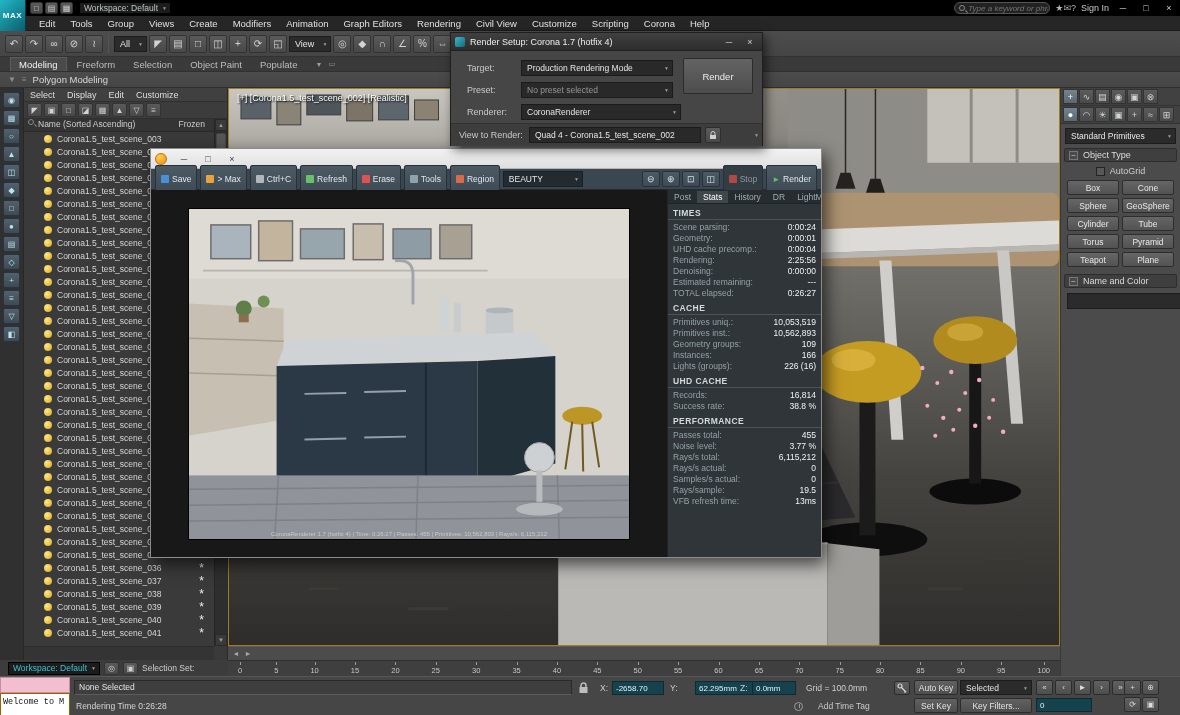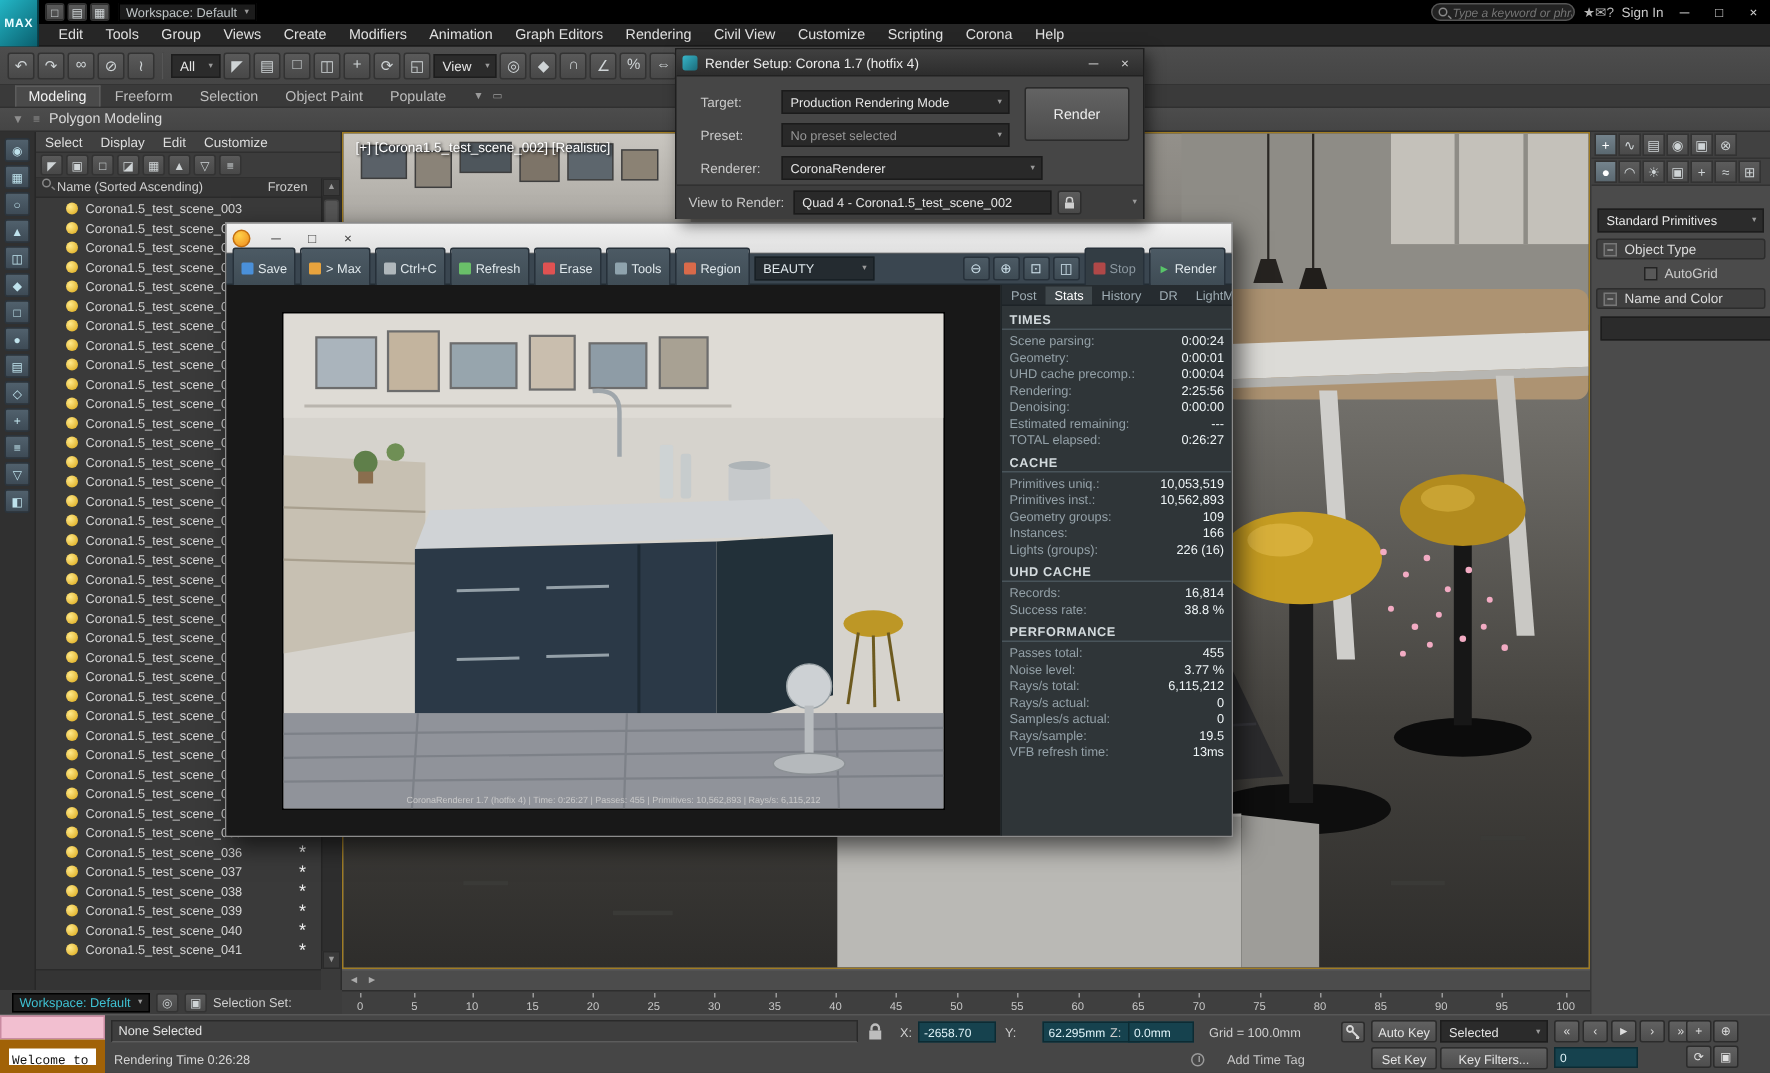"CoronaRenderer" div.rsd-field { width: 174px -> 160px }
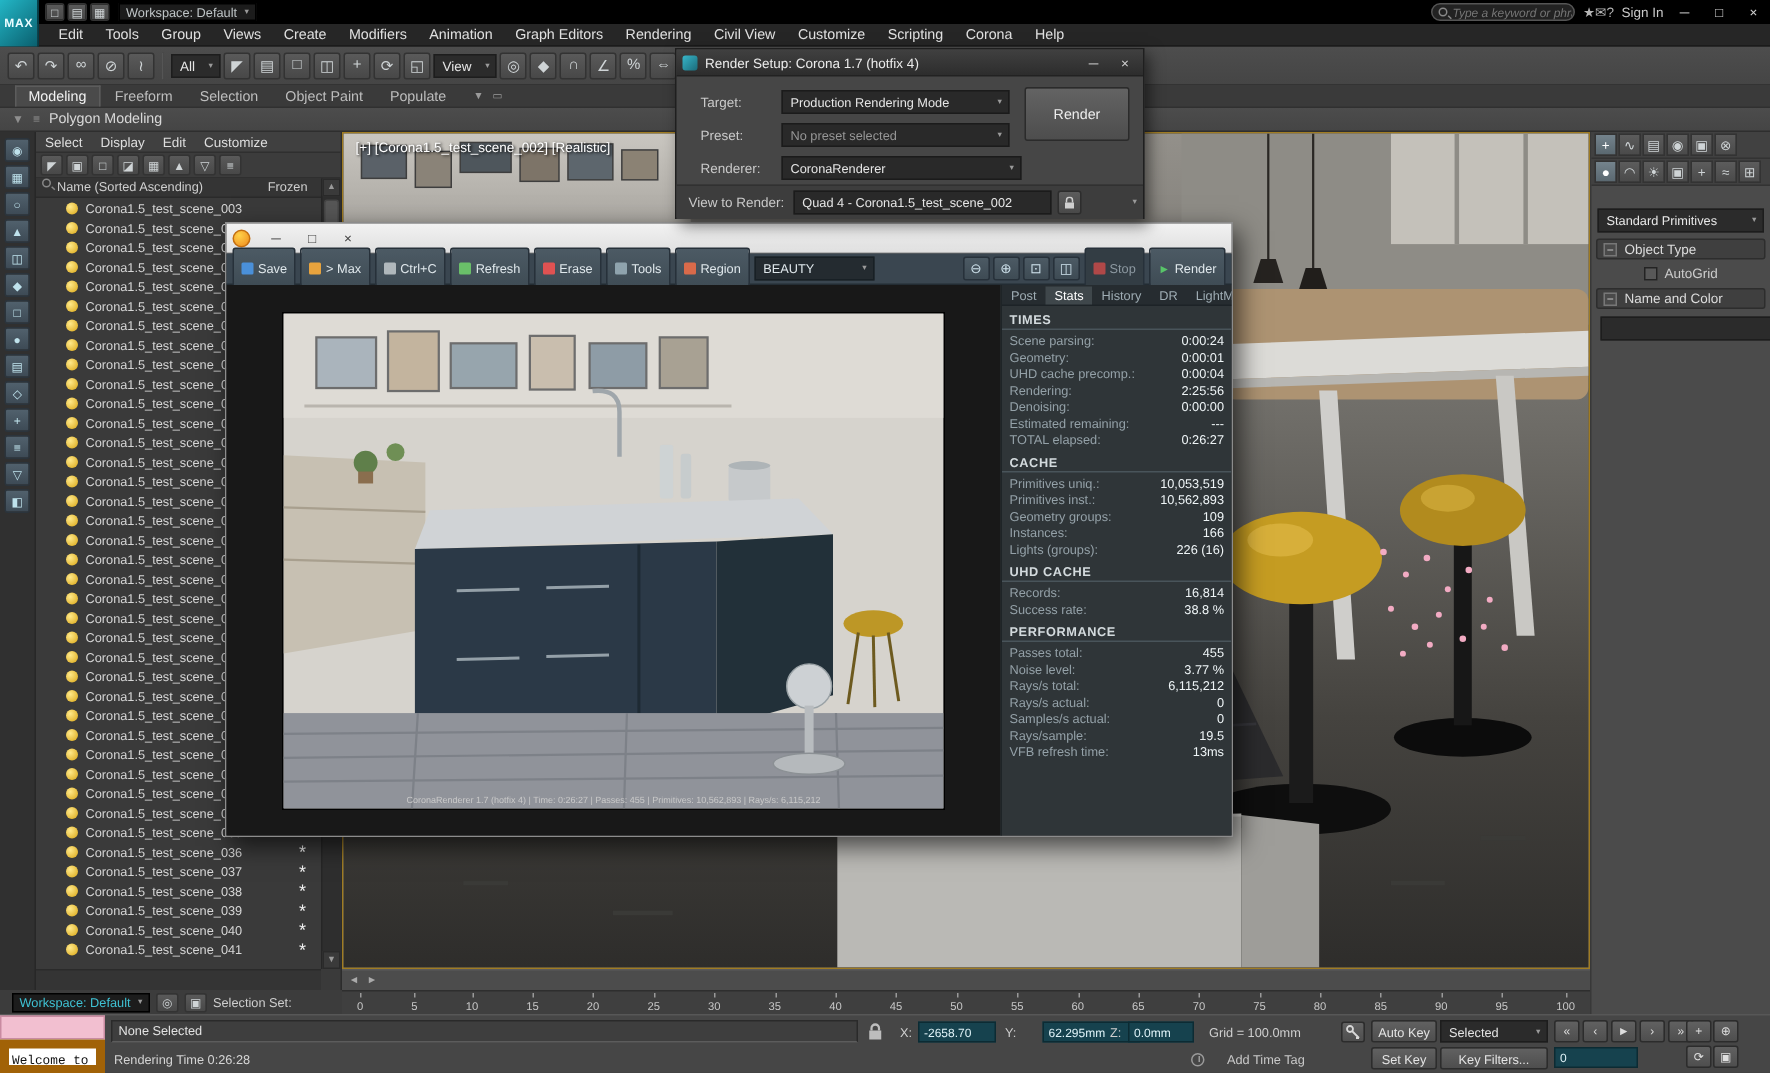"Standard Primitives" .cp-sel { margin: 15px 4px 2px -> 4px 4px 2px }
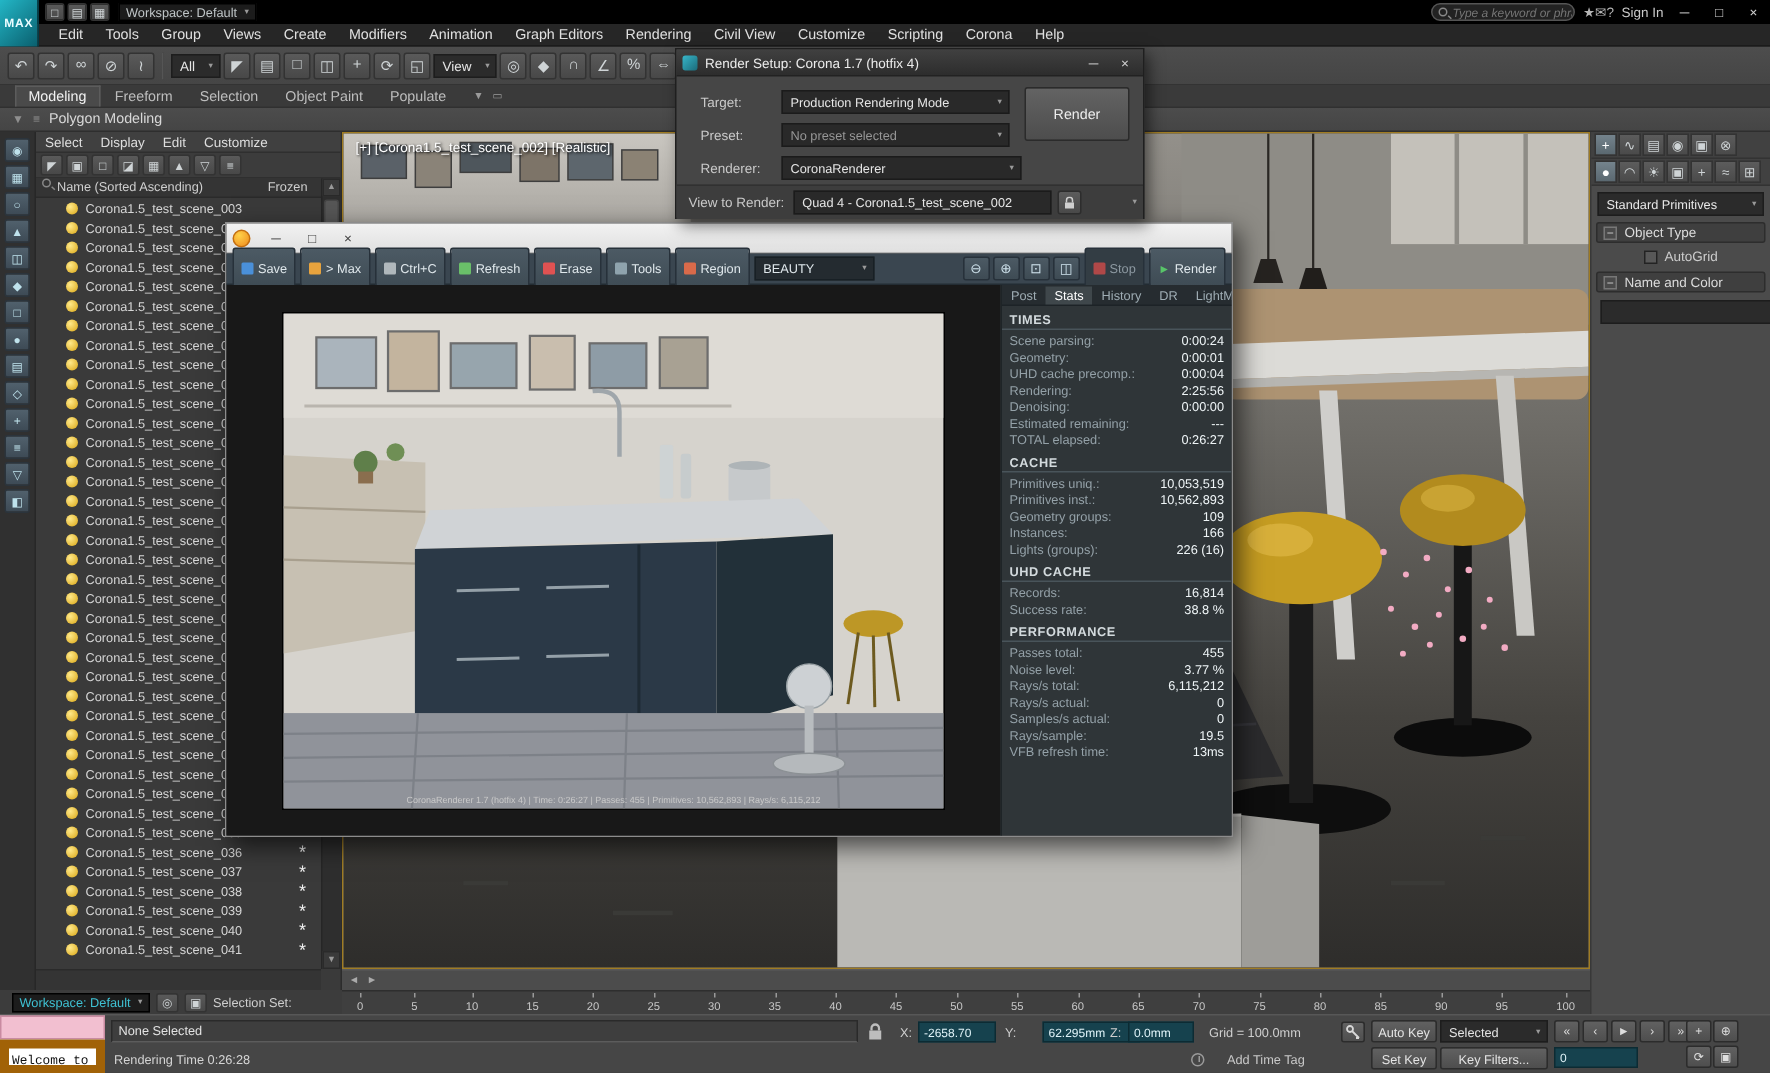"Box" div.cp-grid { html: none -> <div> <div>Box</div> <div>Cone</div> <div>Sphere</div> <div>GeoSphere</div> <div>Cylinder</div> <div>Tube</div> <div>Torus</div> <div>Pyramid</div> <div>Teapot</div> <div>Plane</div> </div> }
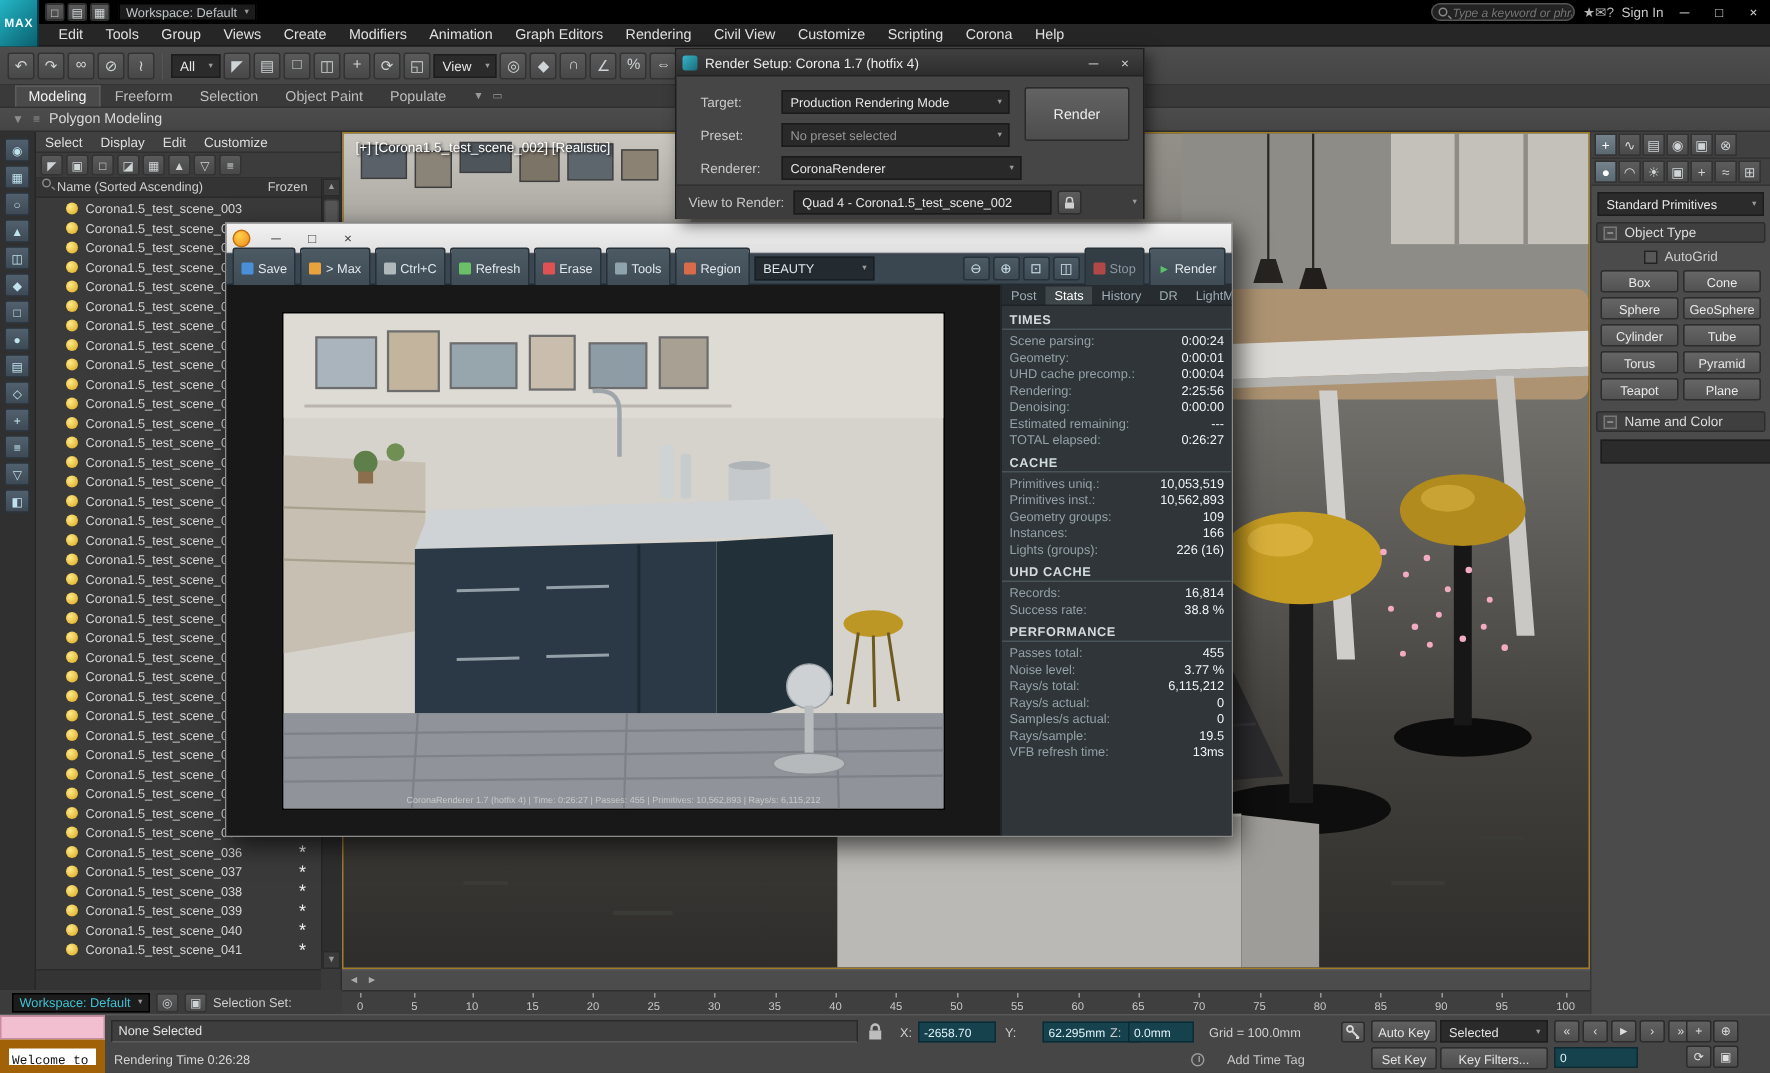"Welcome to M" .mxl { border: 6px solid #a16207 -> 1px solid #a16207 }
